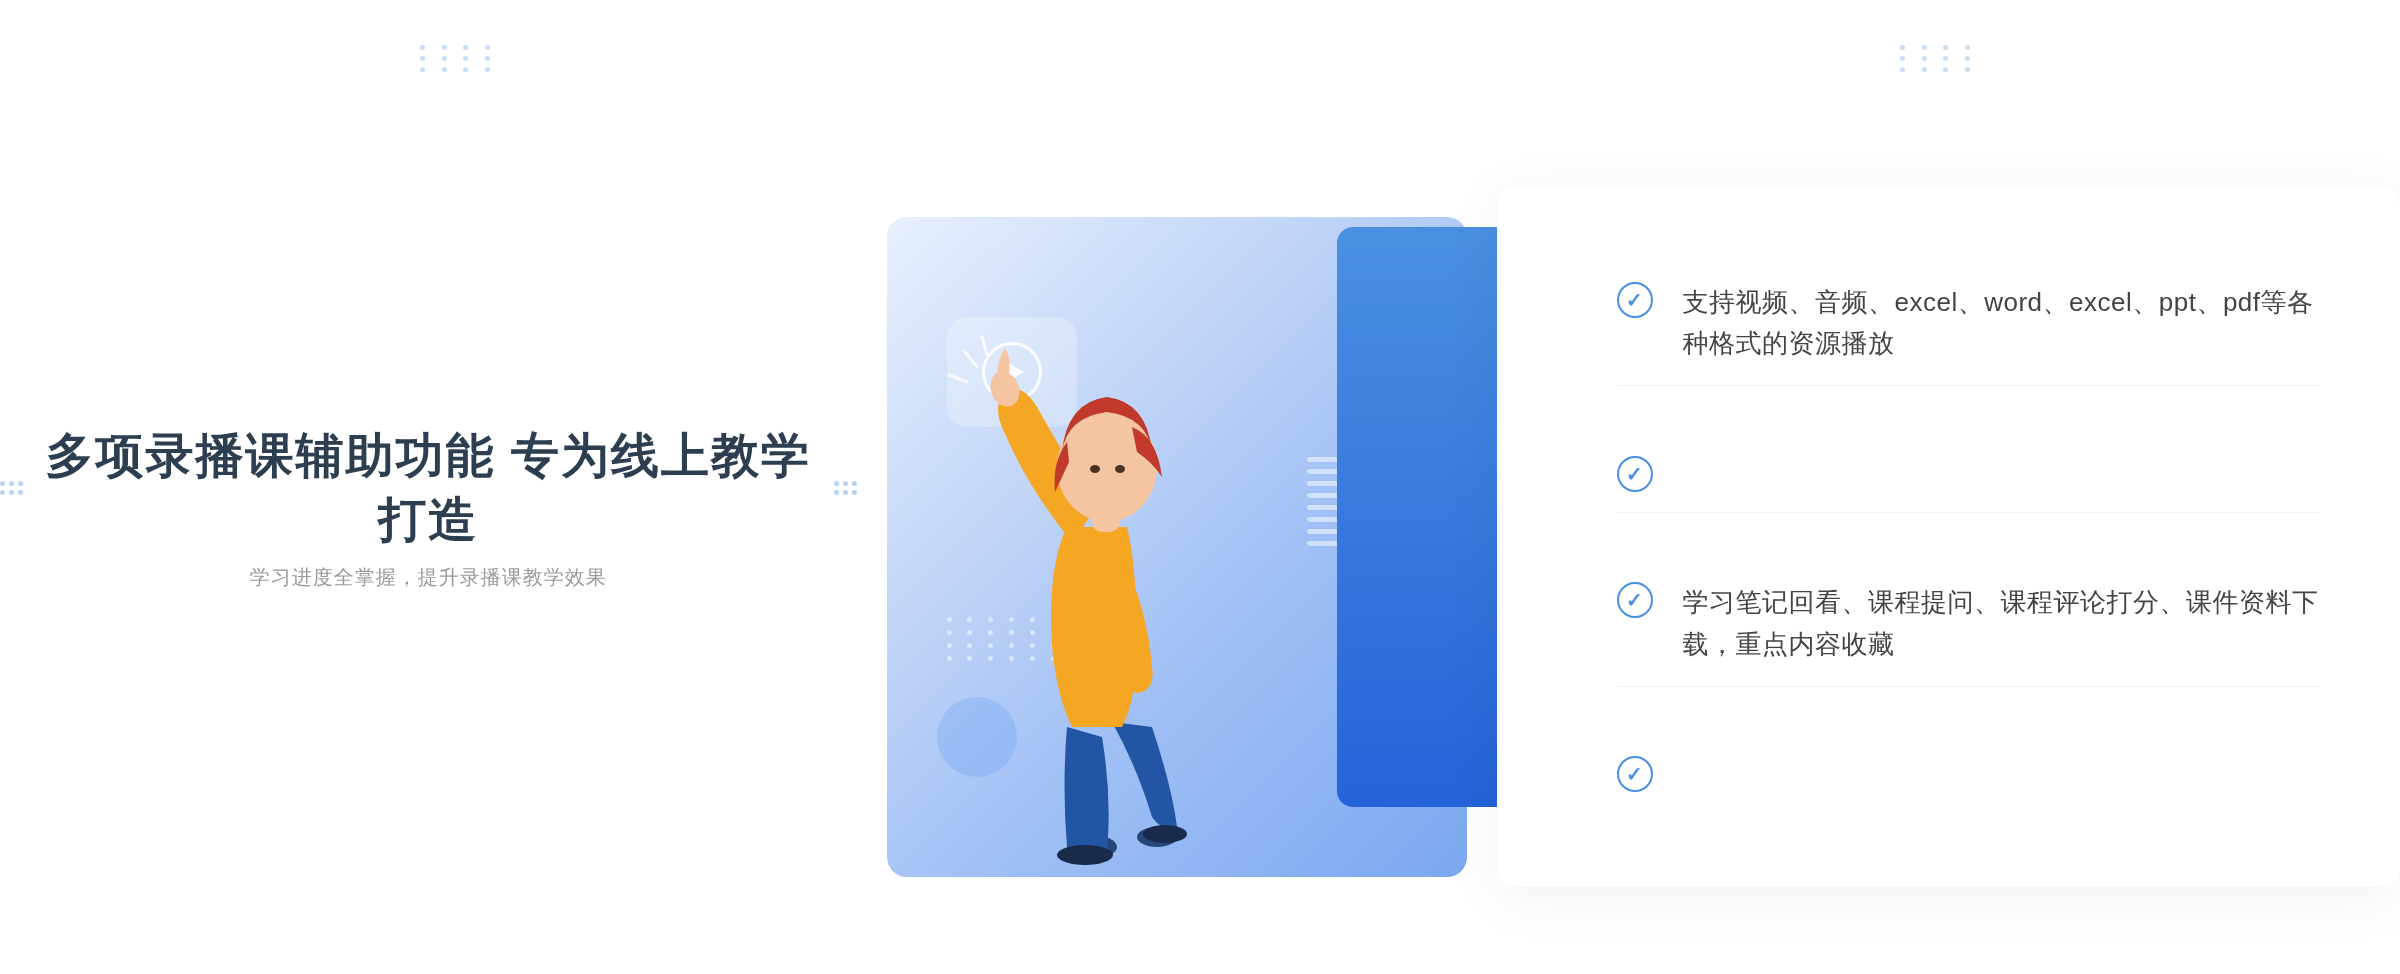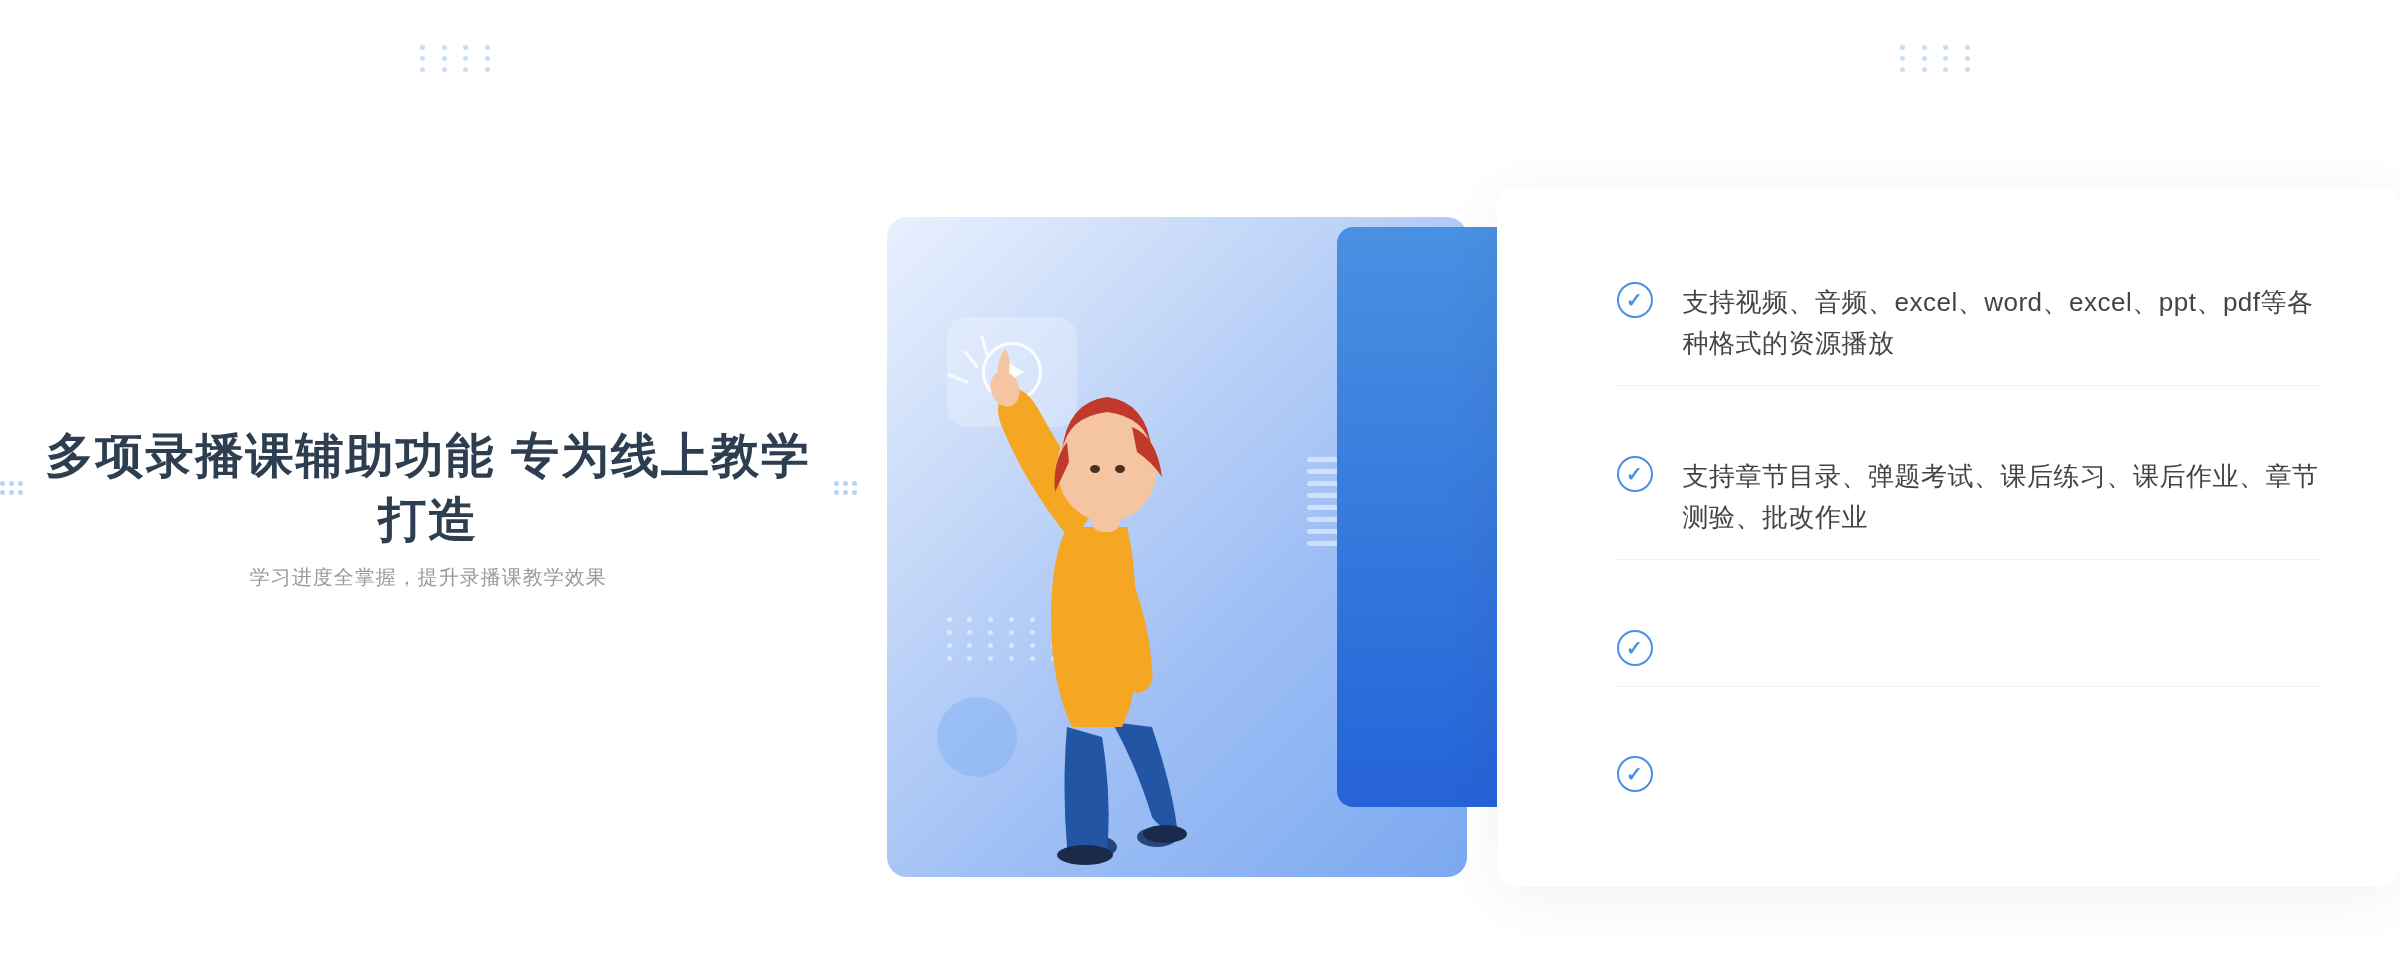"支持章节目录、弹题考试、课后练习、课后作业、章节测验、批改作业" span.feature-text { html: <span>支持章节目录、弹题考试、课后练习、课后作业、章节测验、批改作业</span> -> none }
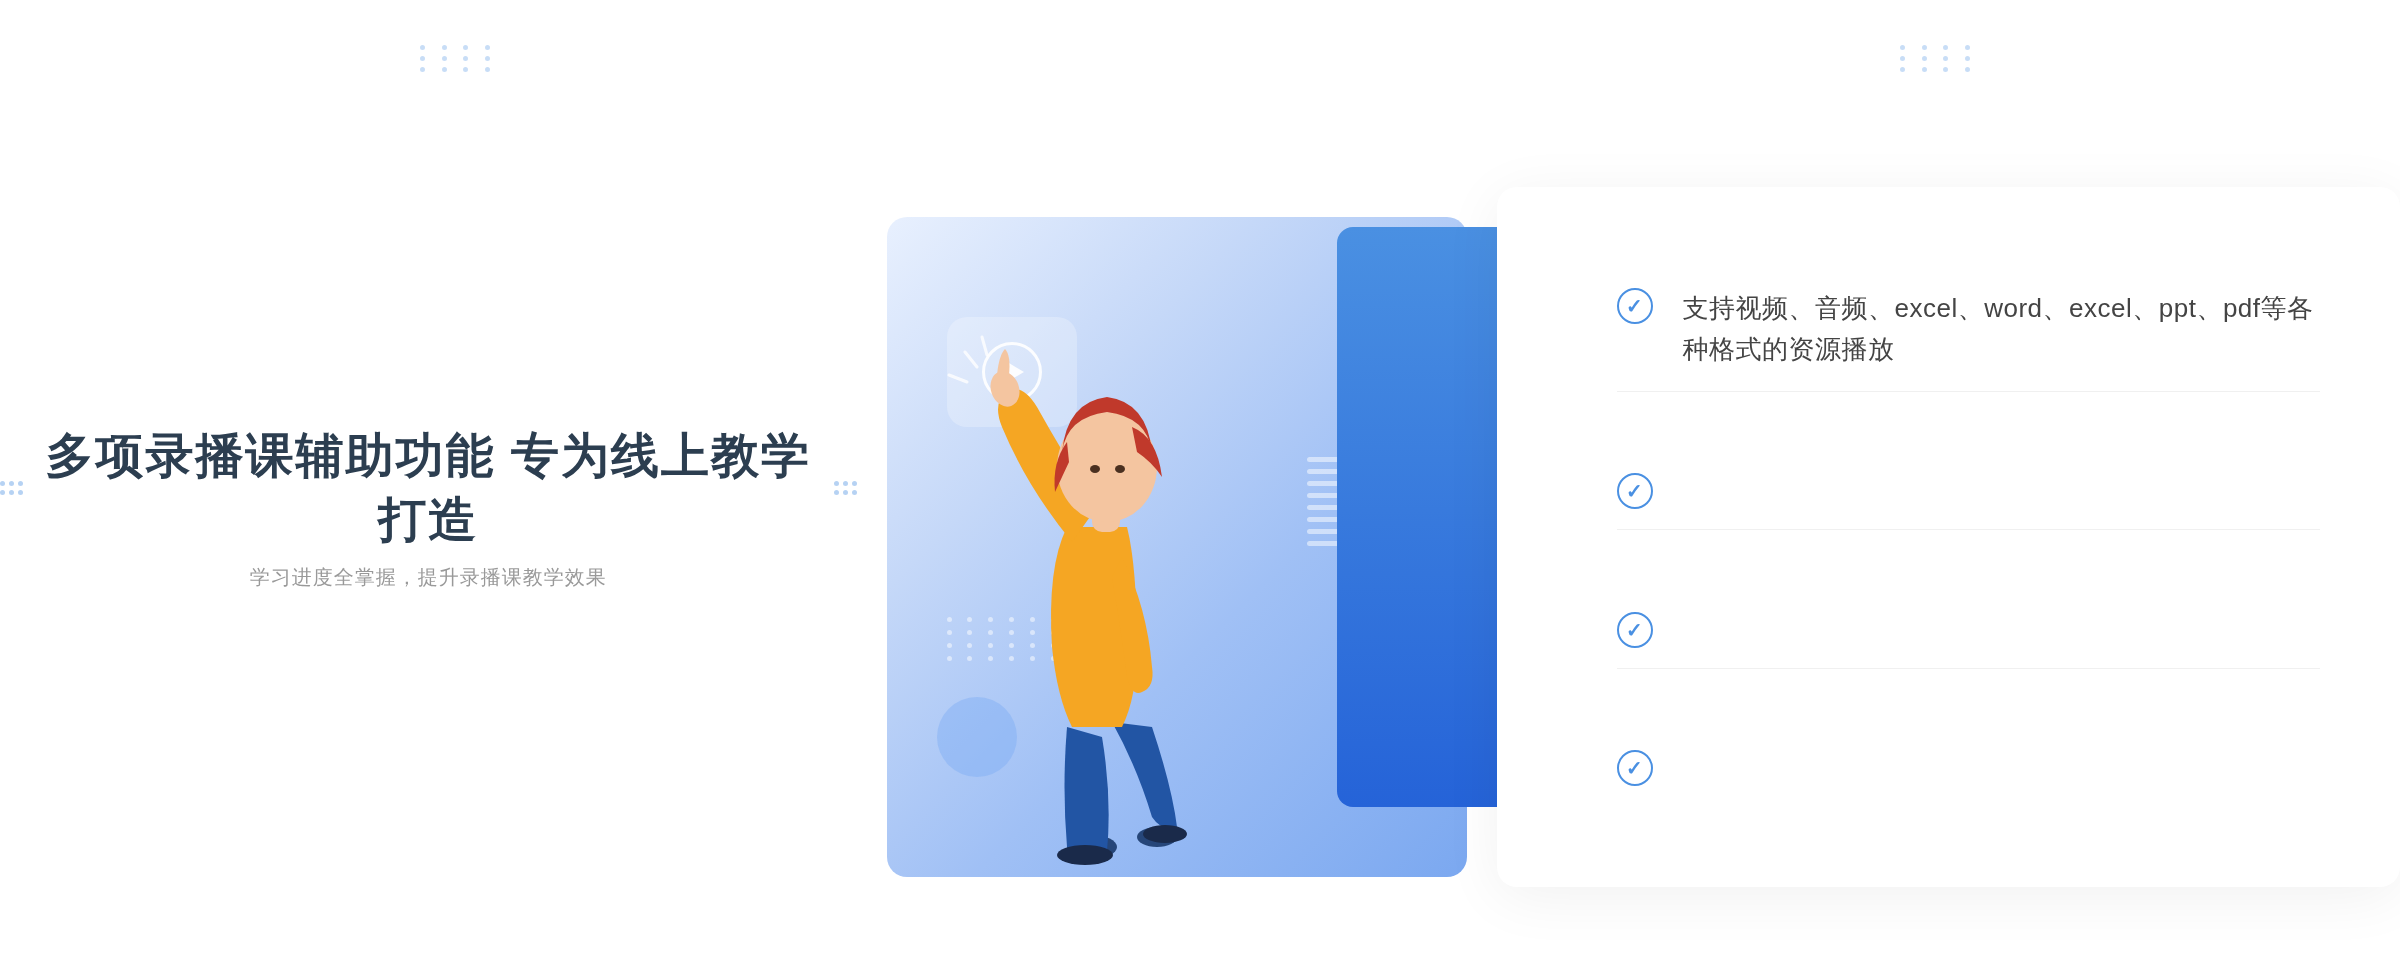"学习笔记回看、课程提问、课程评论打分、课件资料下载，重点内容收藏" span.feature-text { html: none -> <span>学习笔记回看、课程提问、课程评论打分、课件资料下载，重点内容收藏</span> }
